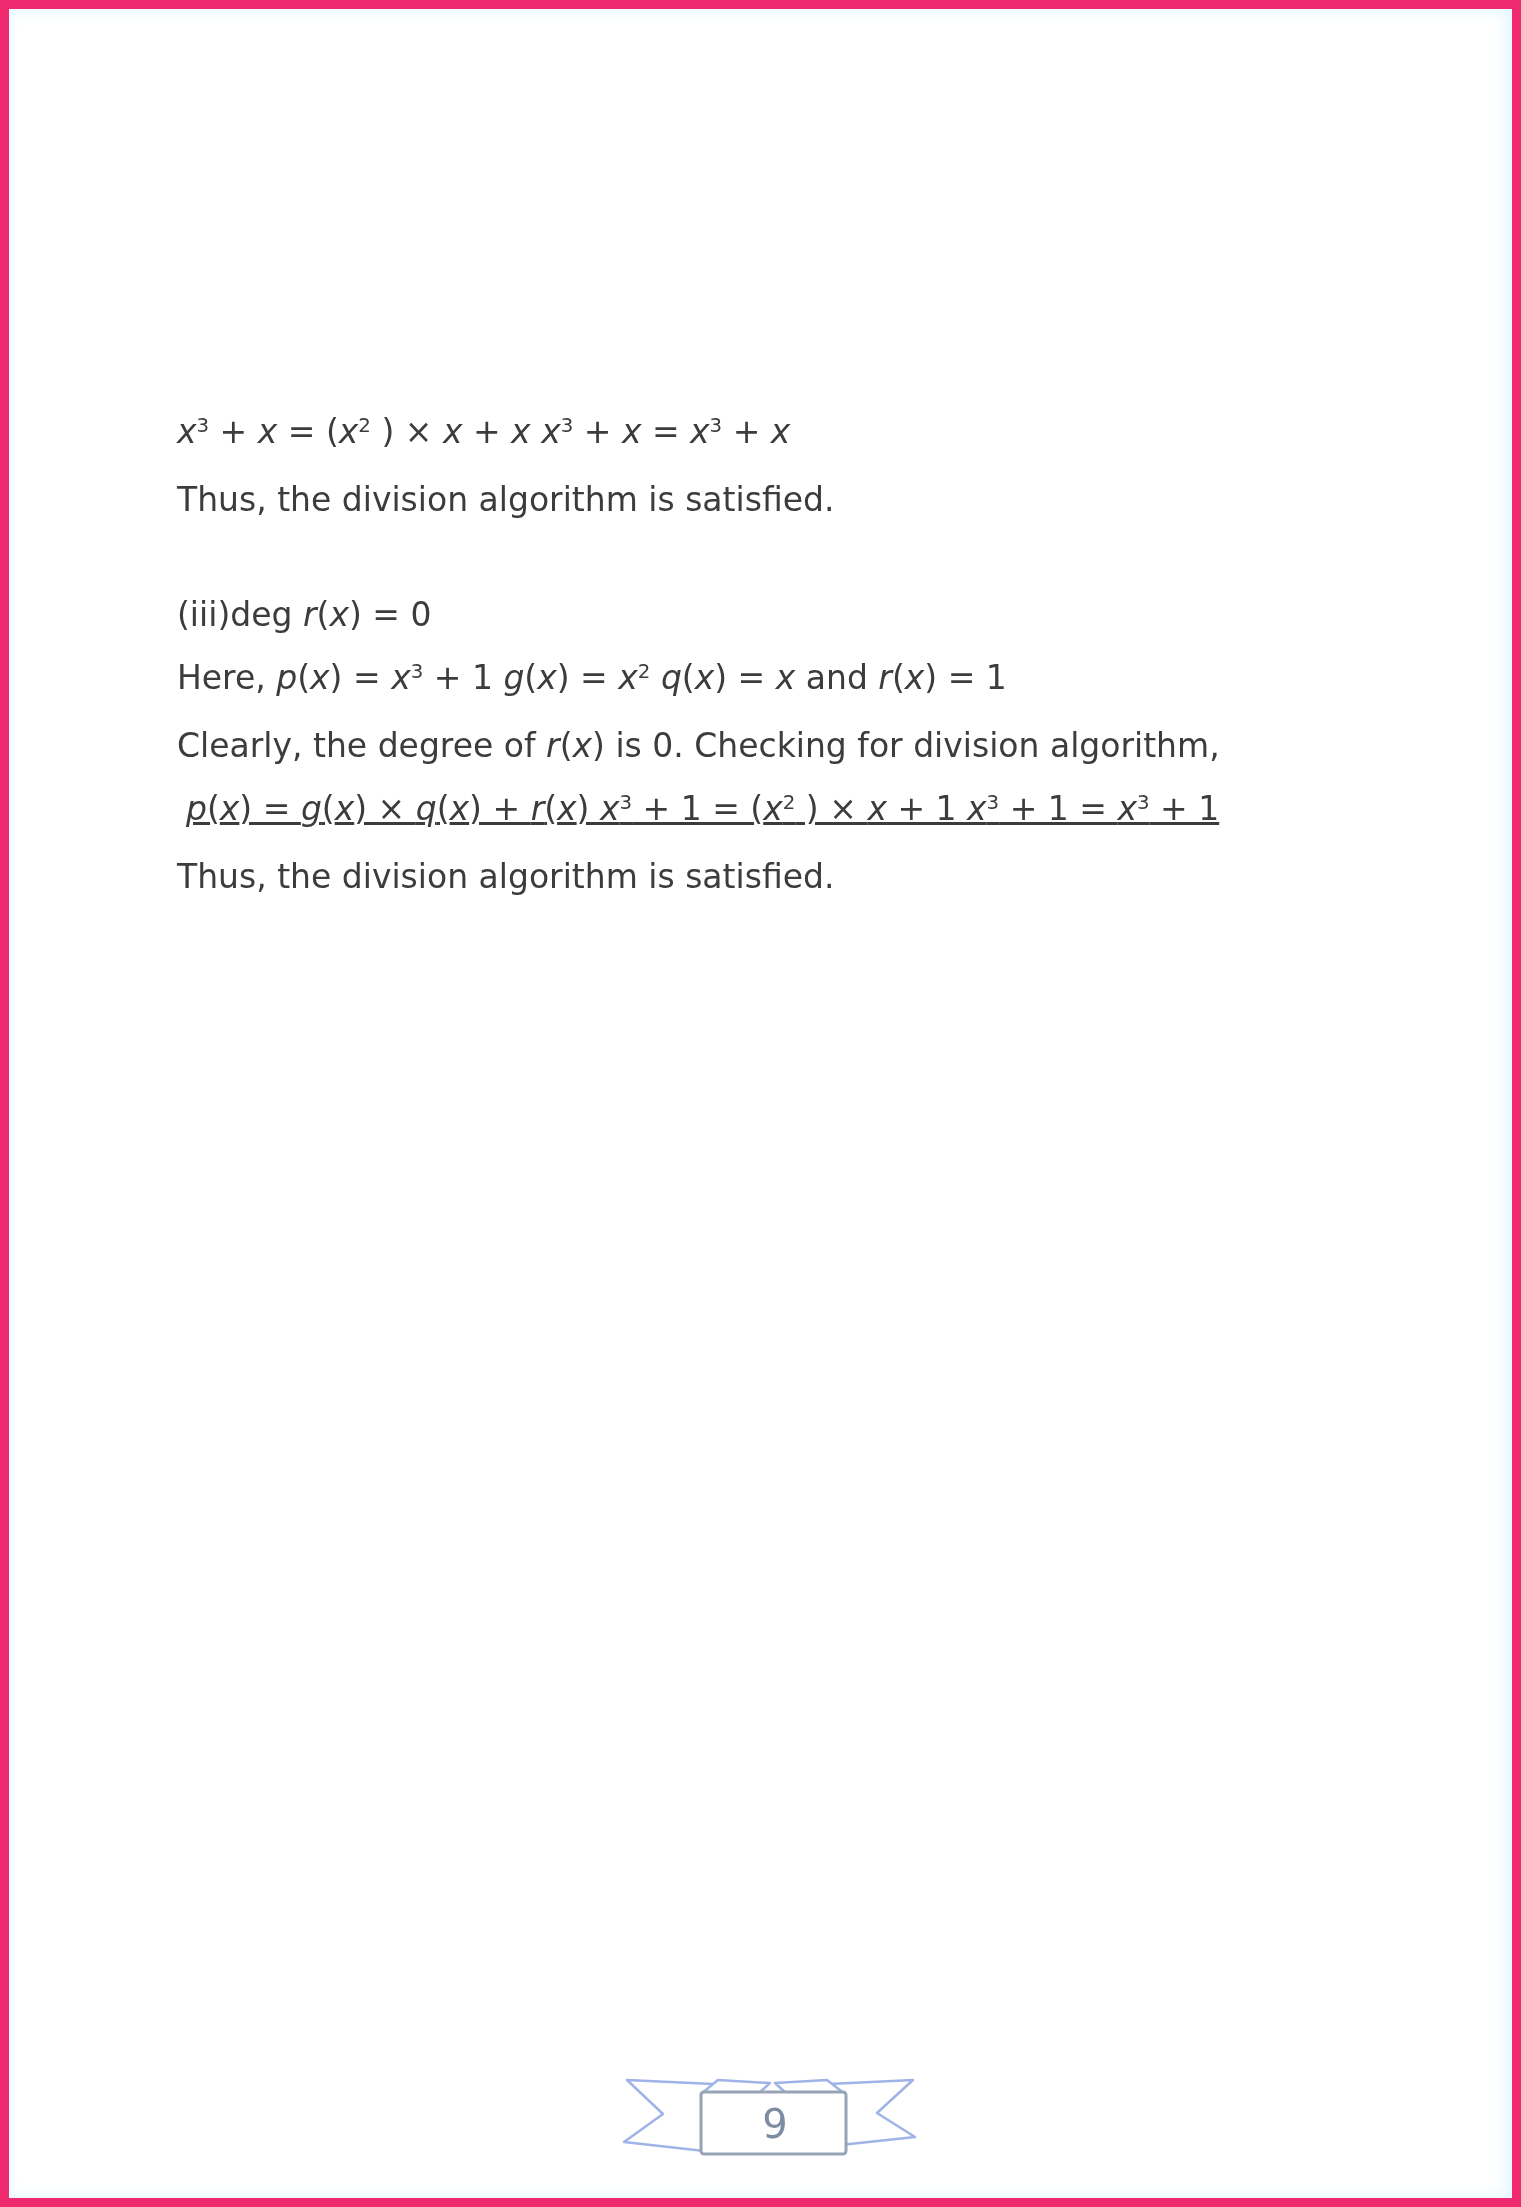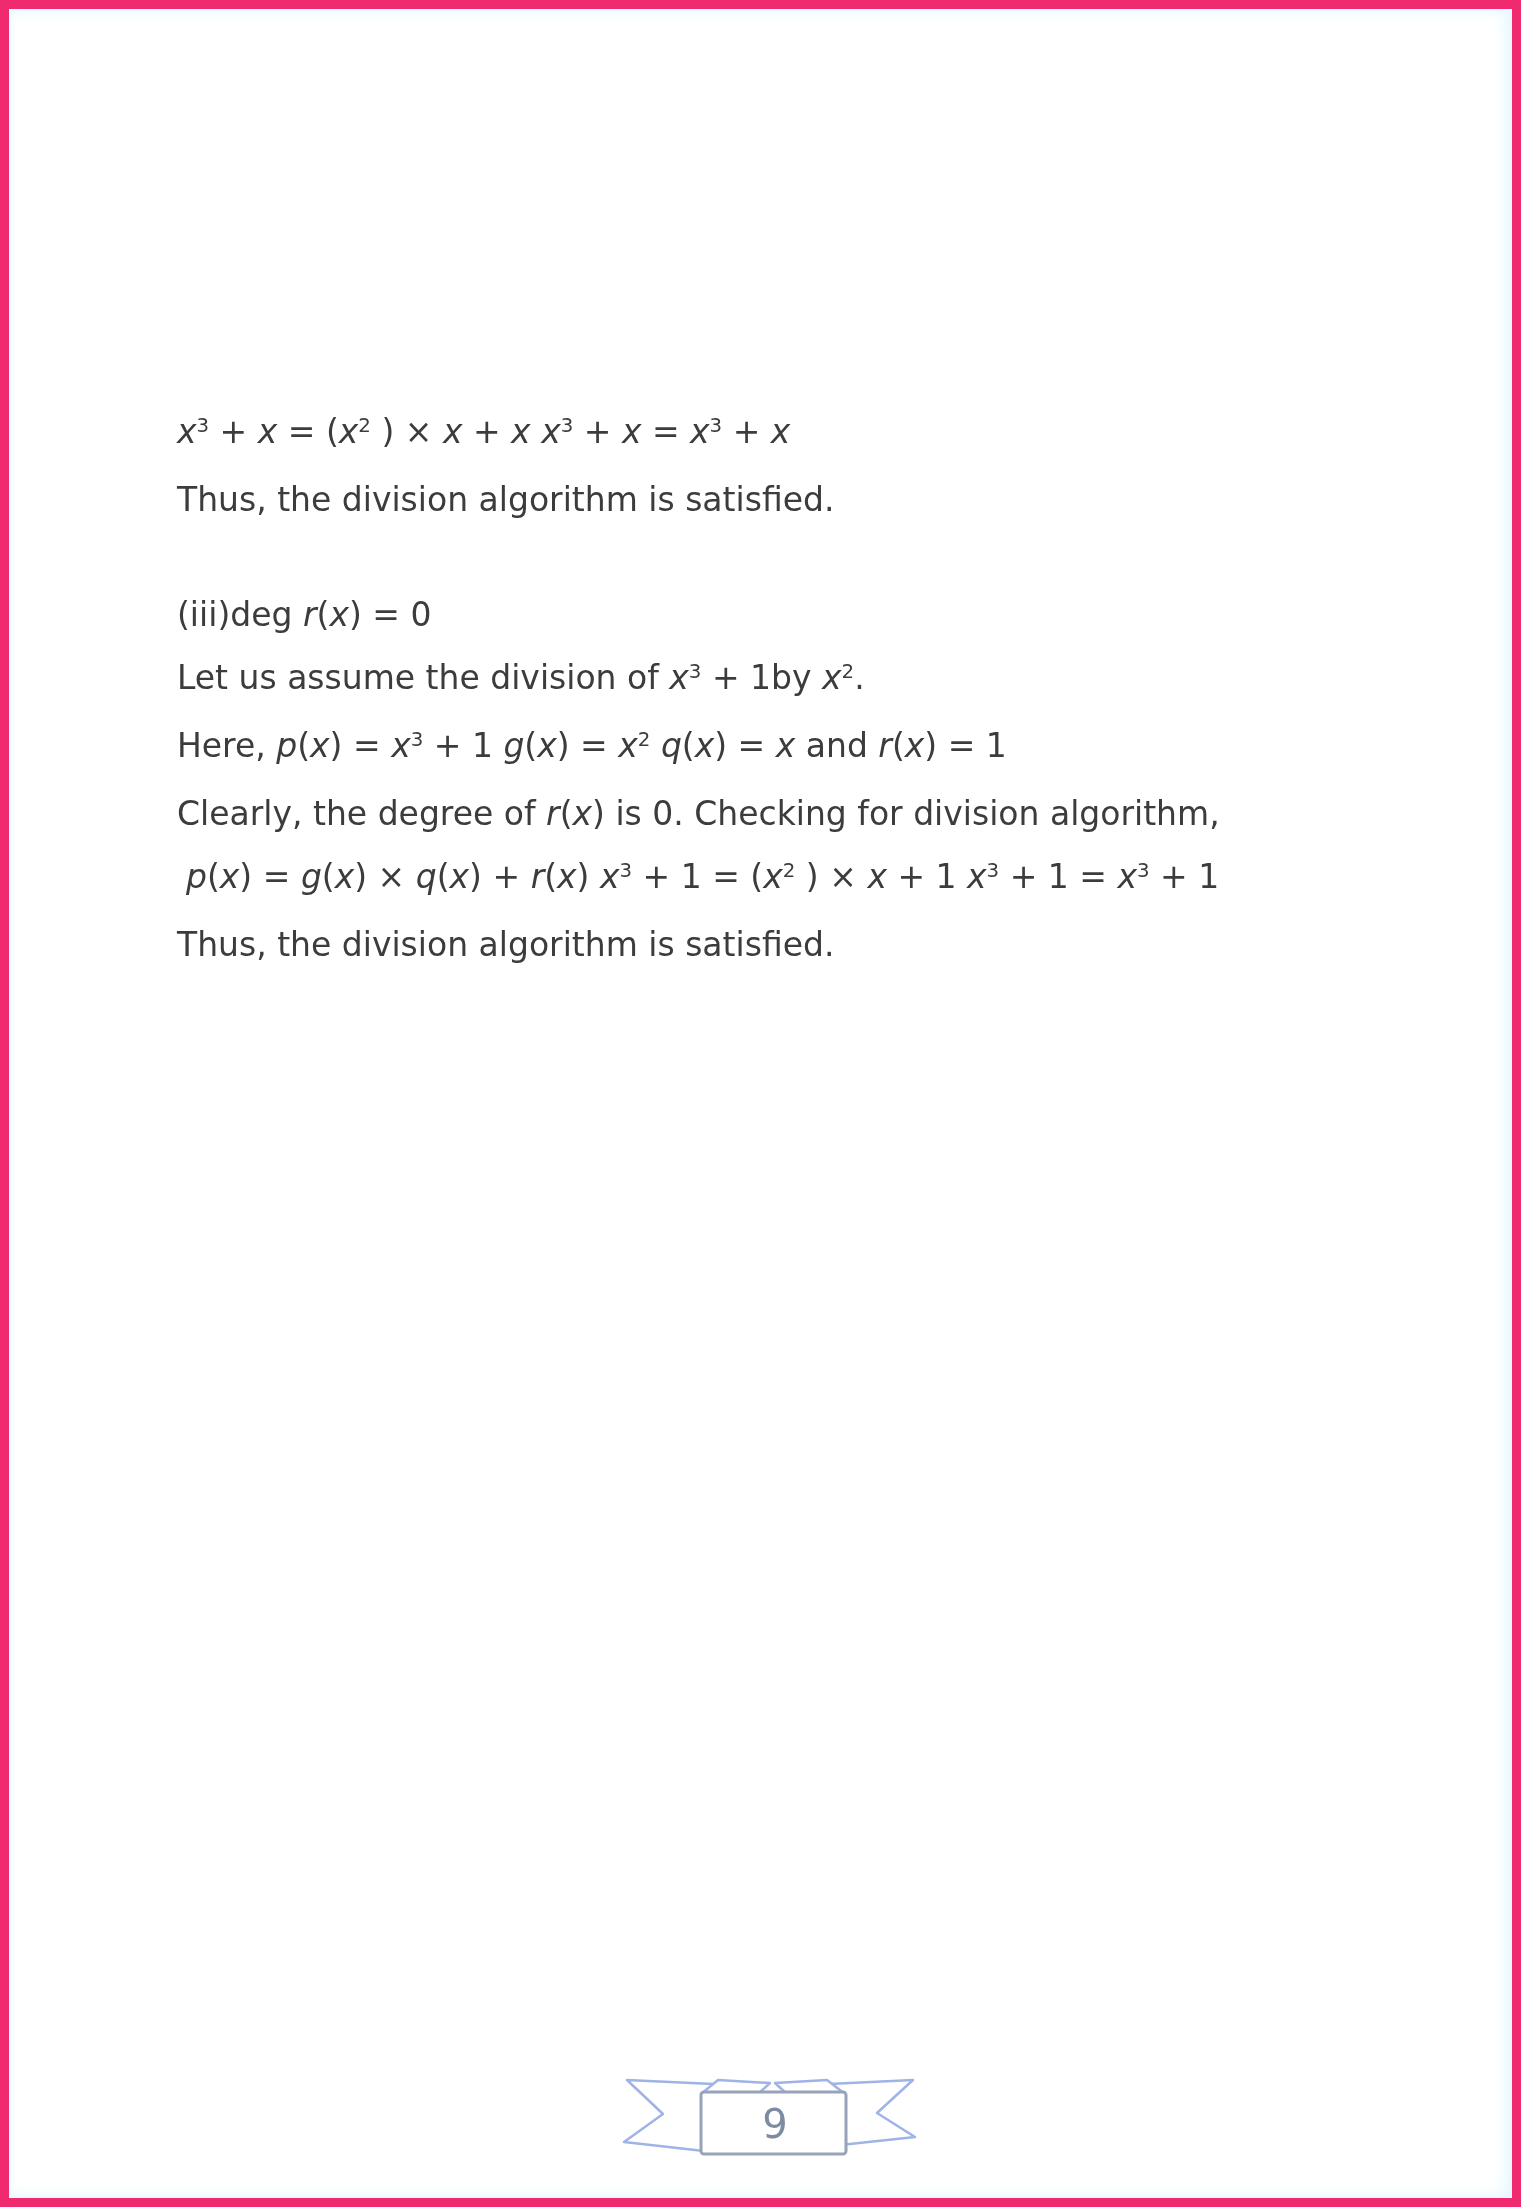"Let us assume the division" div.line { html: <div><span>Let us assume the division of </span><span>x</span><span>3</span><span> + 1by </span><span>x</span><span>2</span><span>.</span></div> -> none }
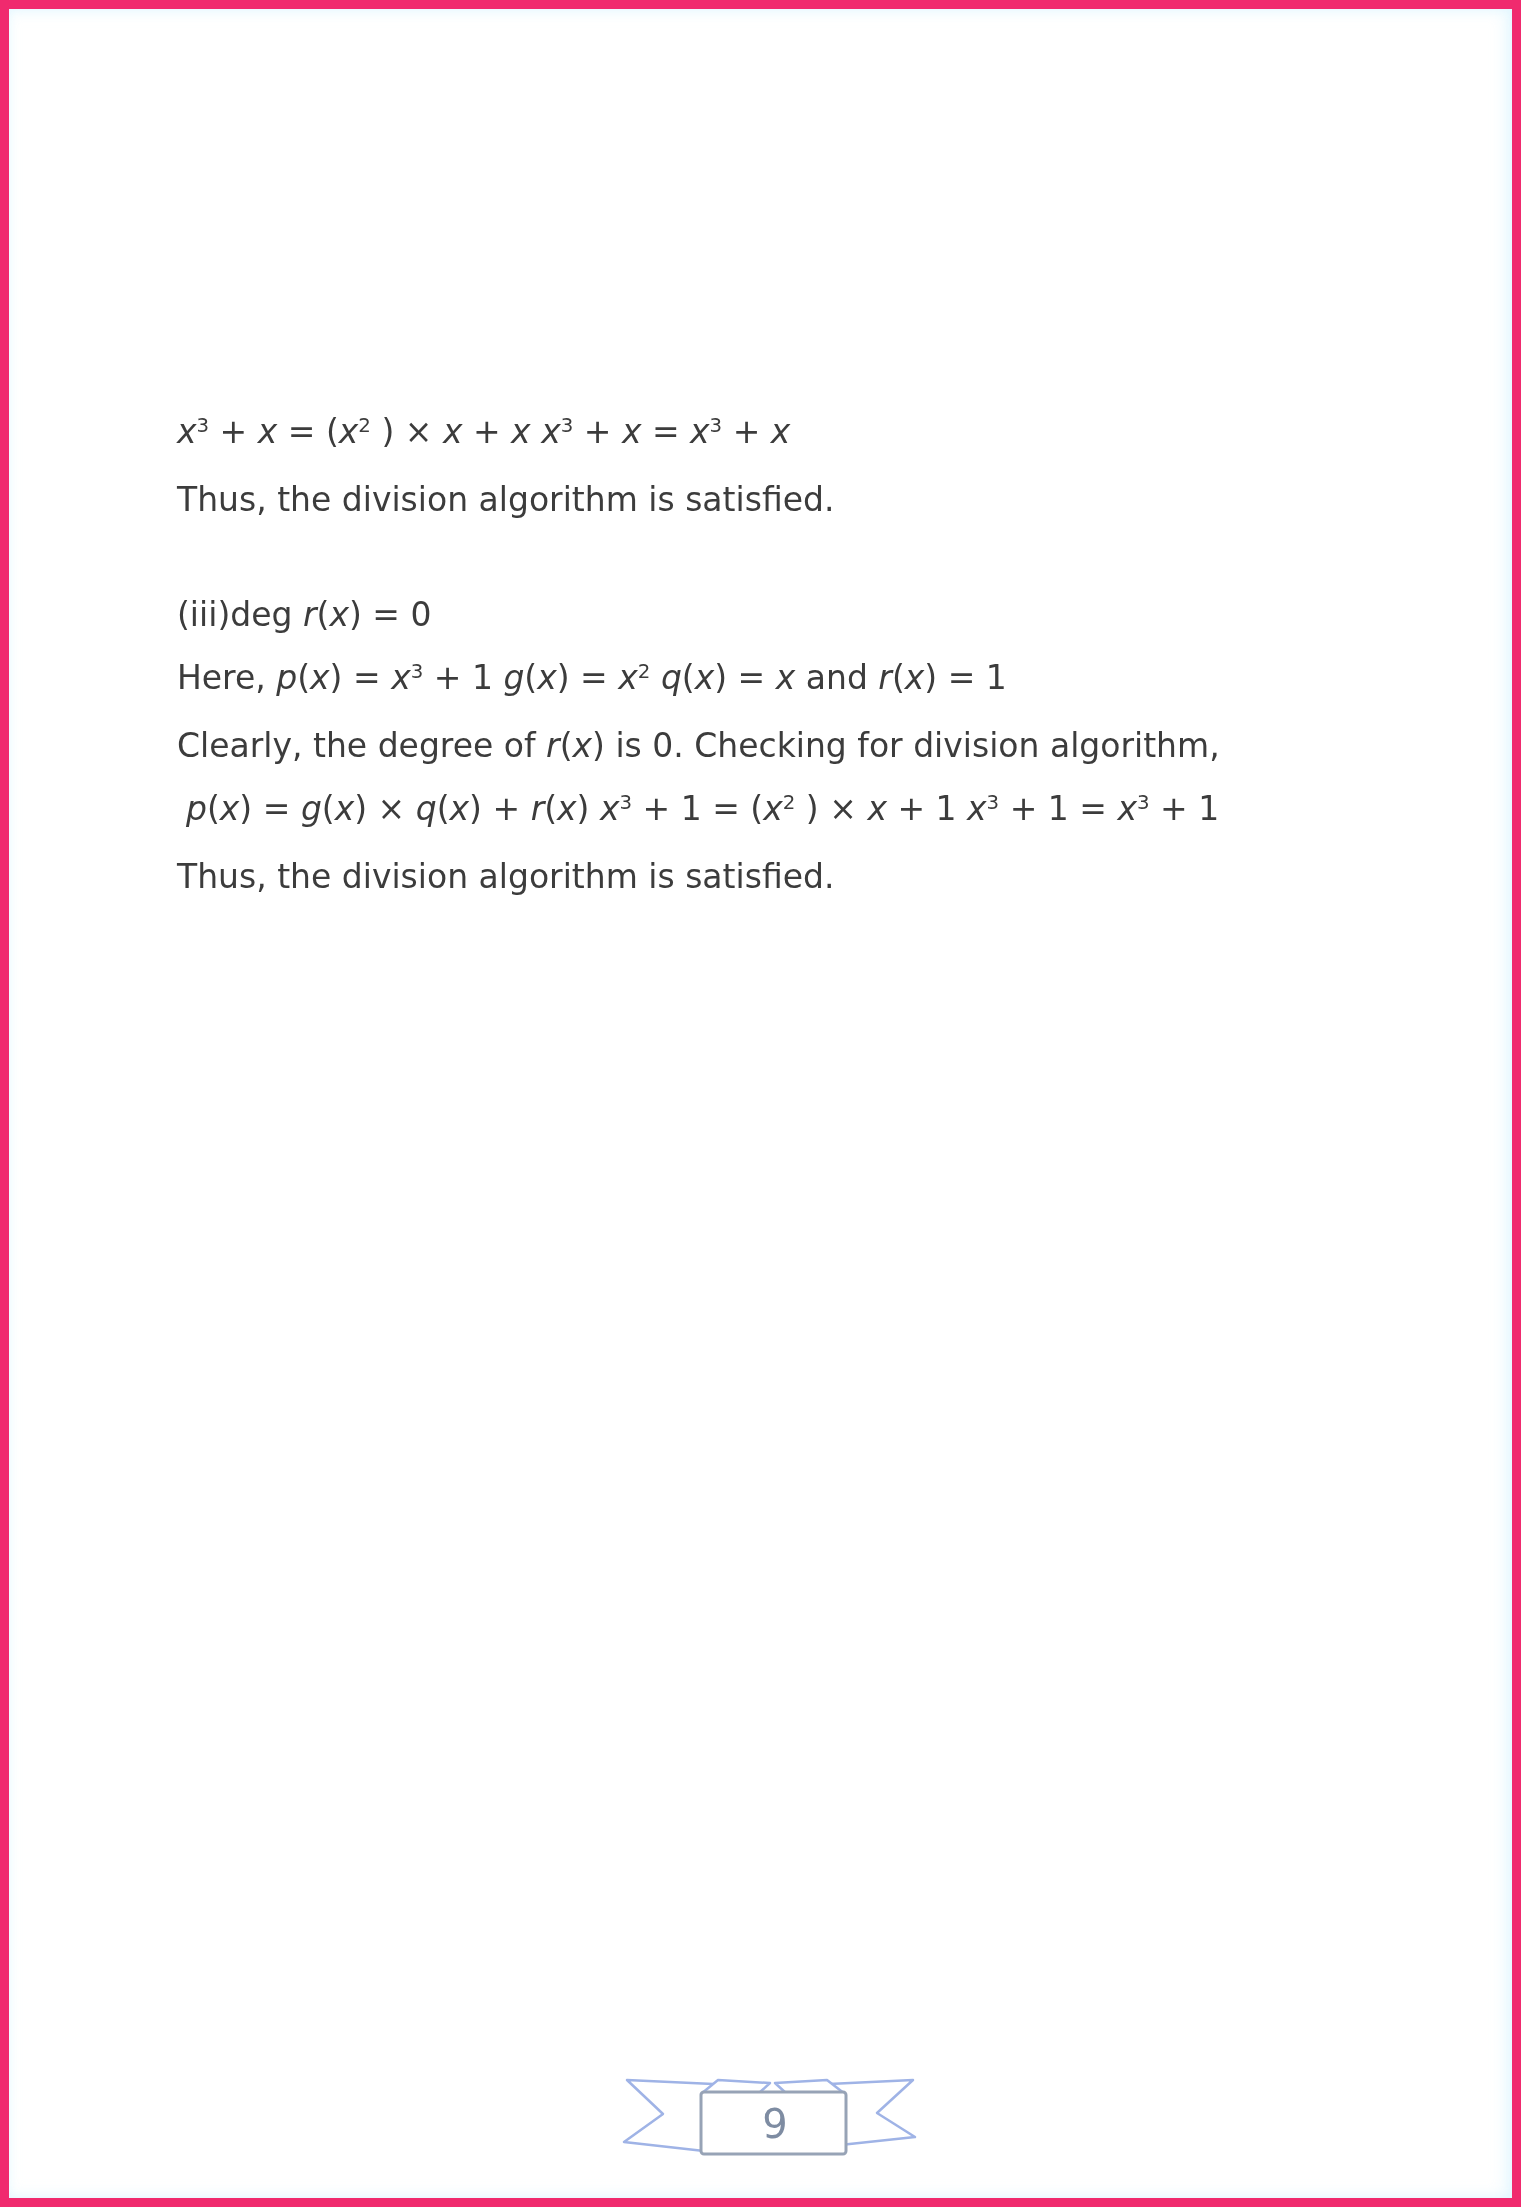"p(x) = g(x) × q(x)" .indent { text-decoration: none -> underline }
